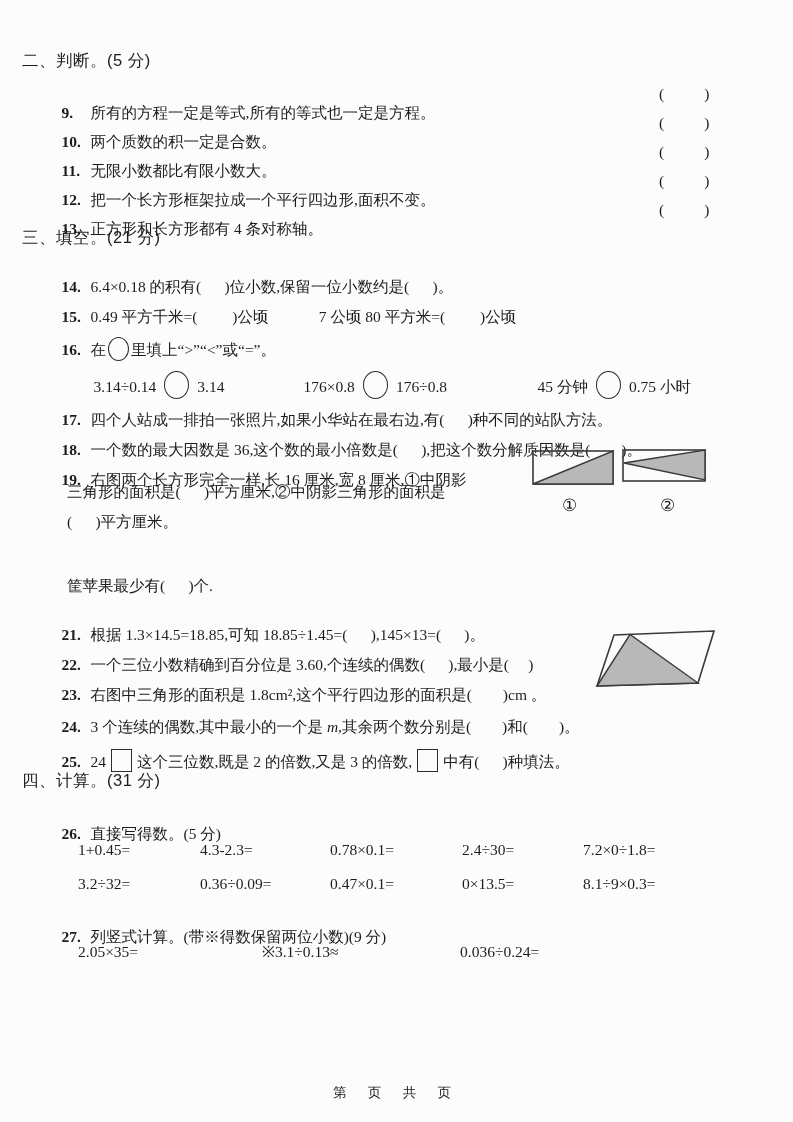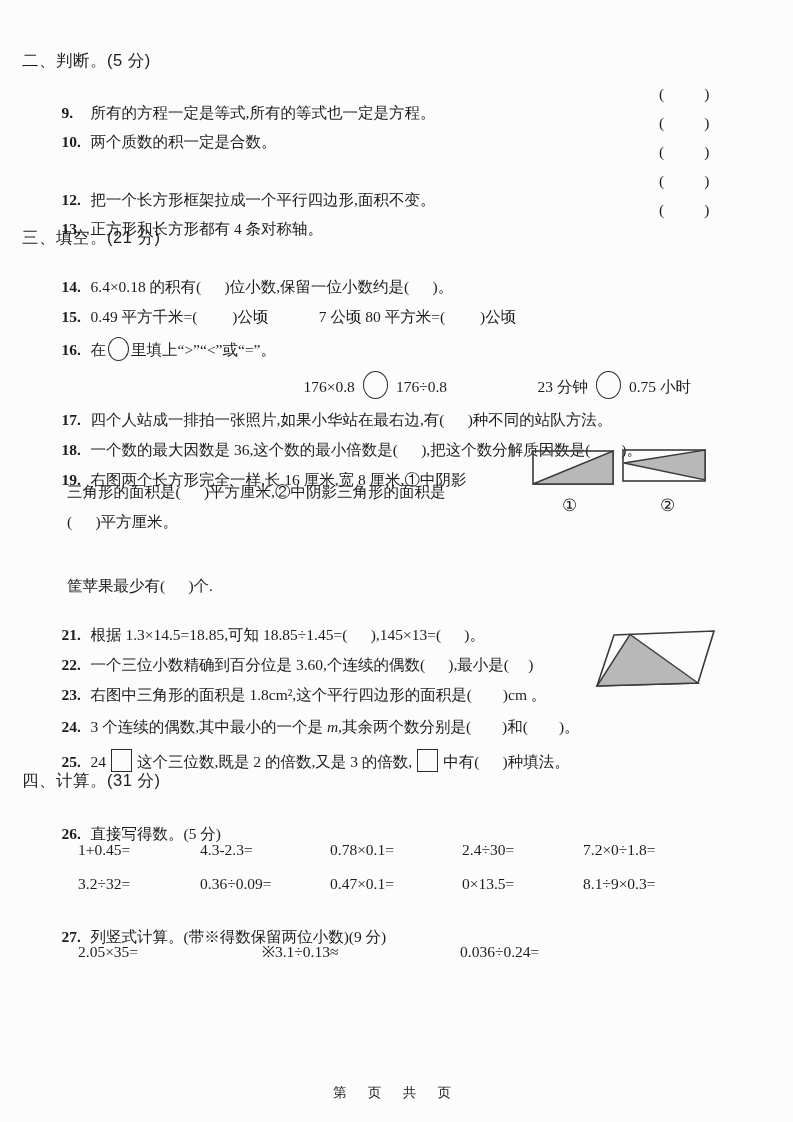"11. 无限小数都比有限小数大。" div.line { html: none -> <div> <b>11.</b><span>无限小数都比有限小数大。</span> </div> }
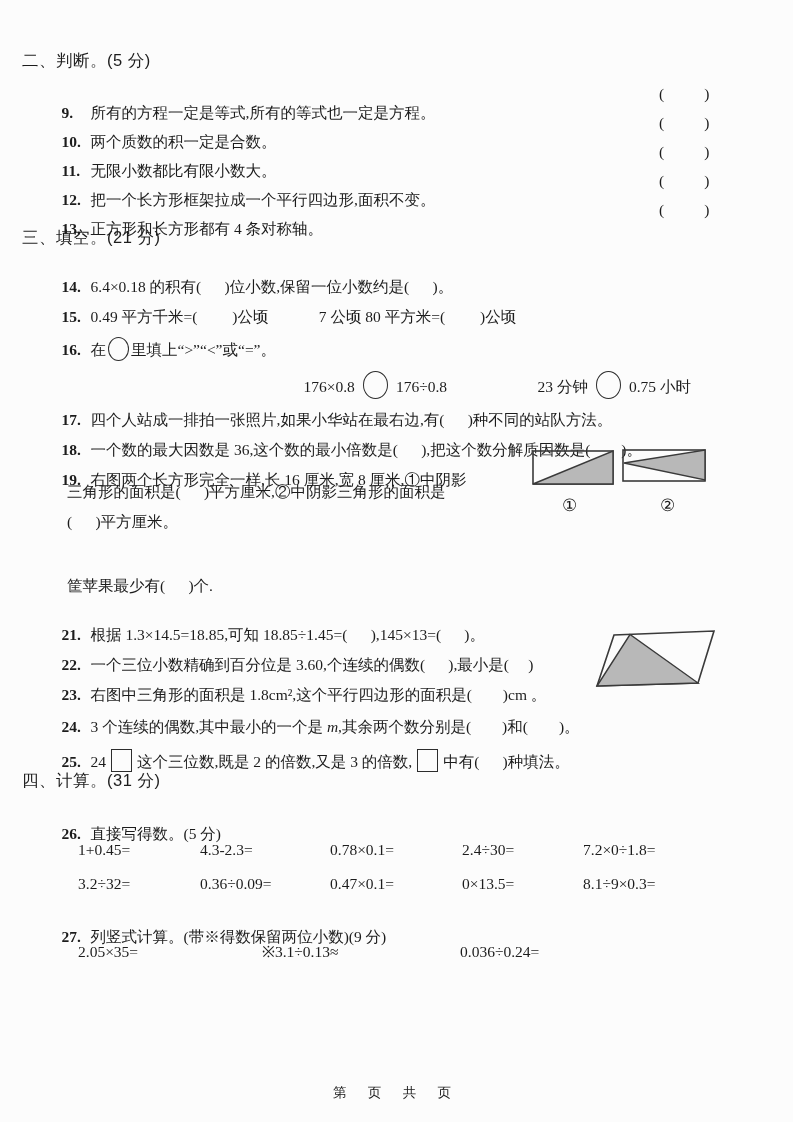"3.14÷0.14 3.14" div.line { html: none -> <div> <span>3.14÷0.14</span><span></span><span>3.14</span> </div> }
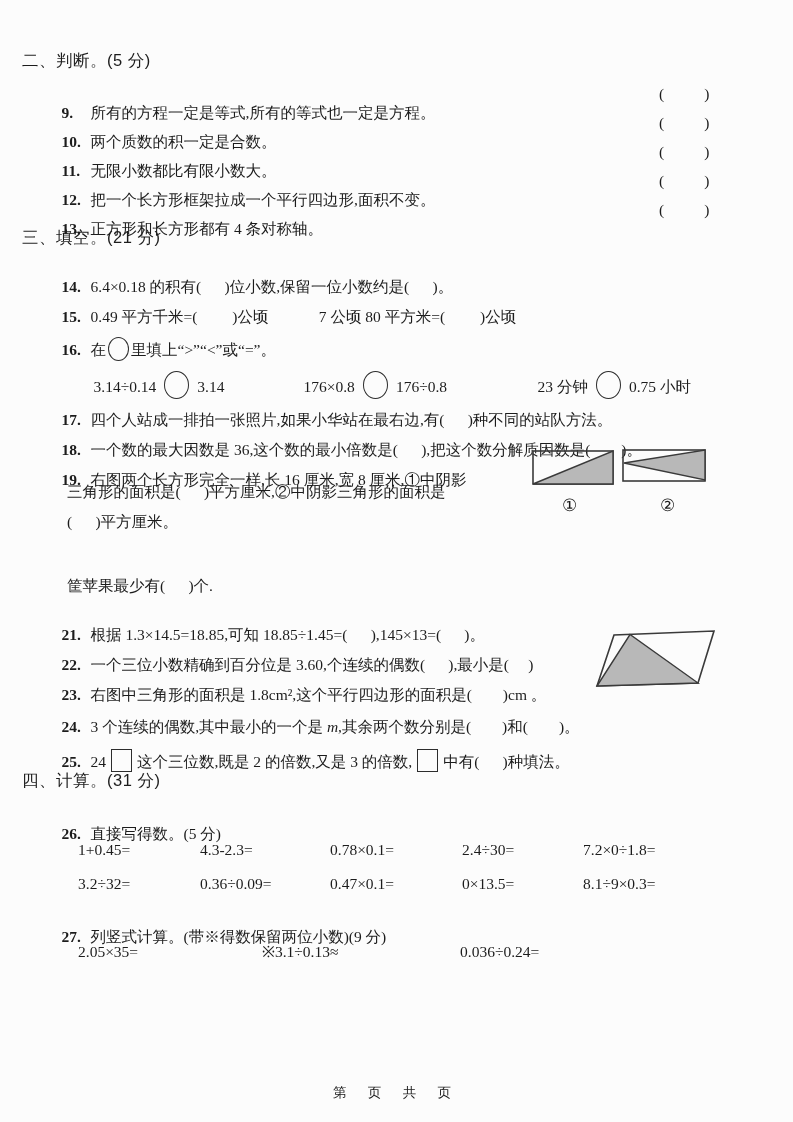"23 分钟" span { text: 23 -> 45 }
